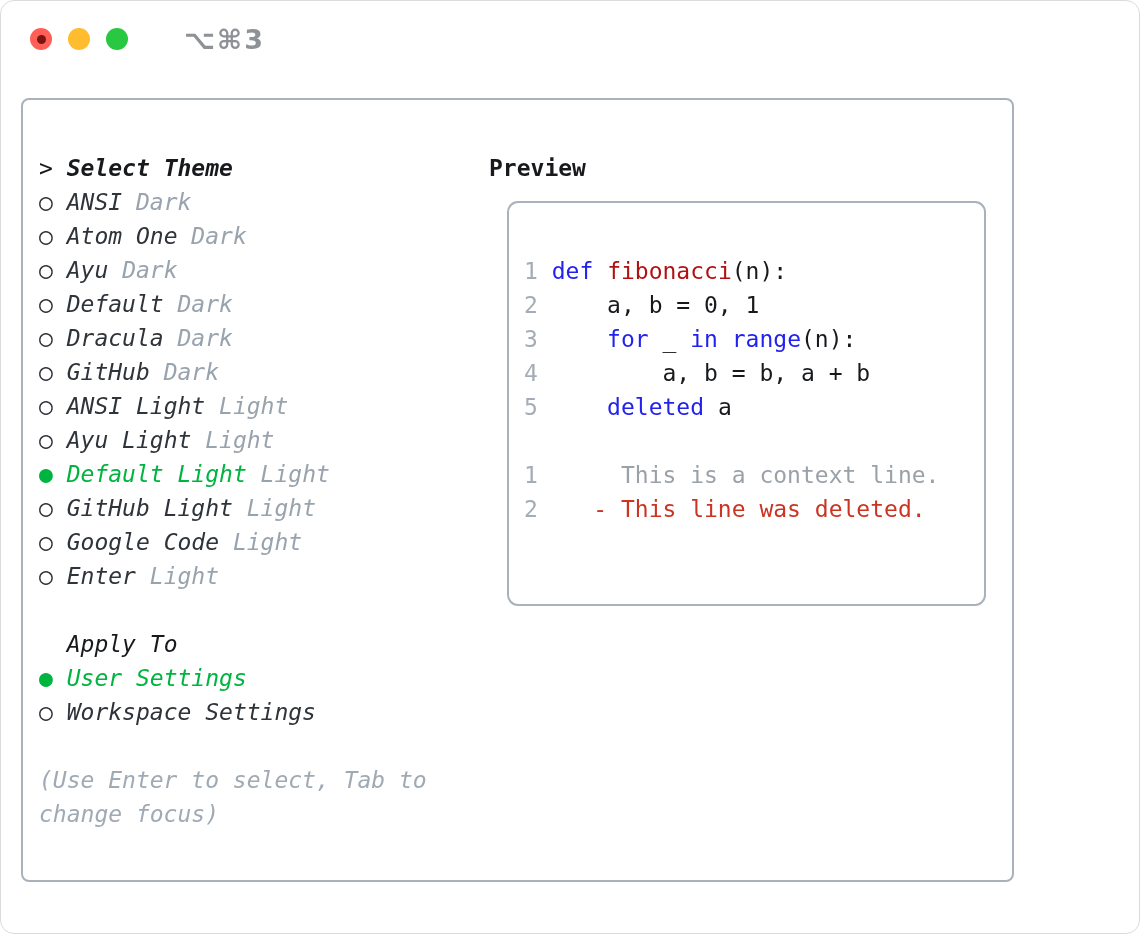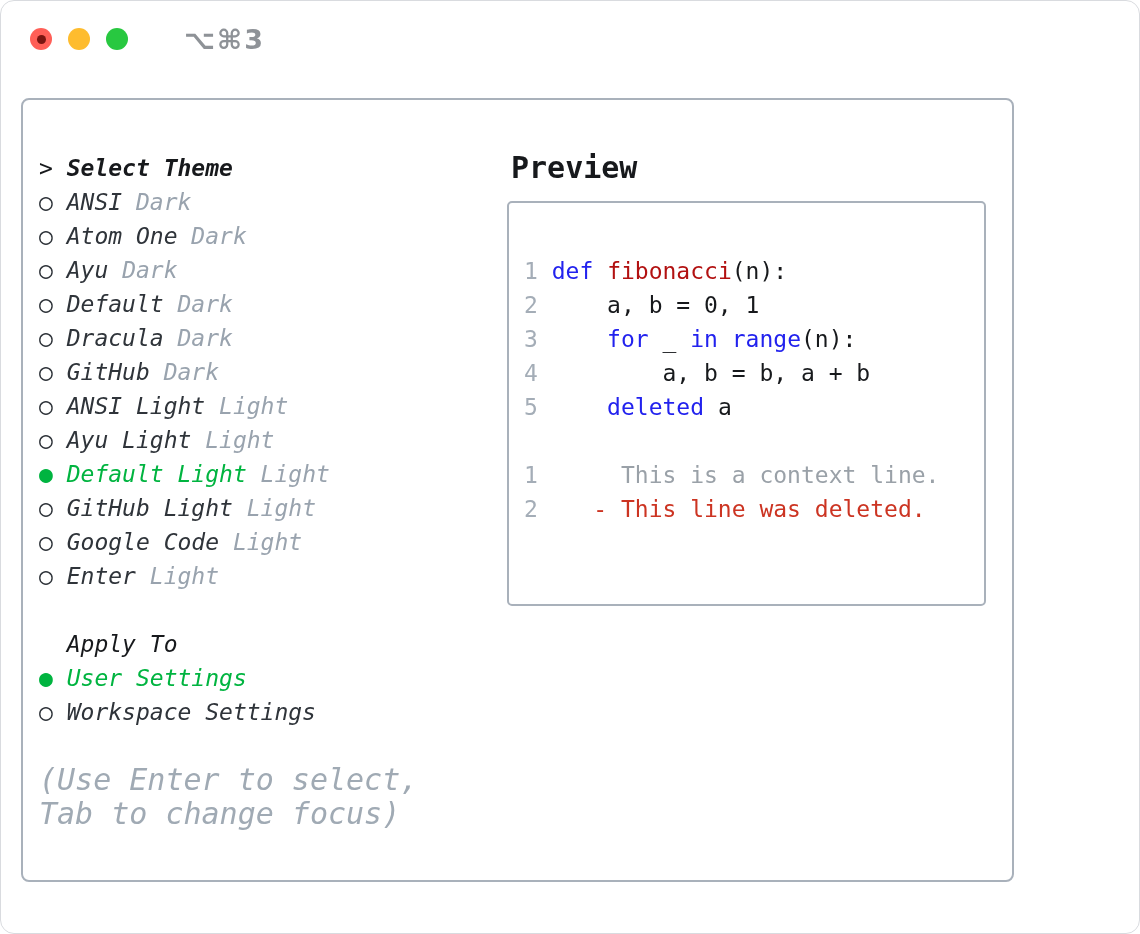"Preview" .preview-title { font-size: 30px -> 23px; left: 488px -> 466px }
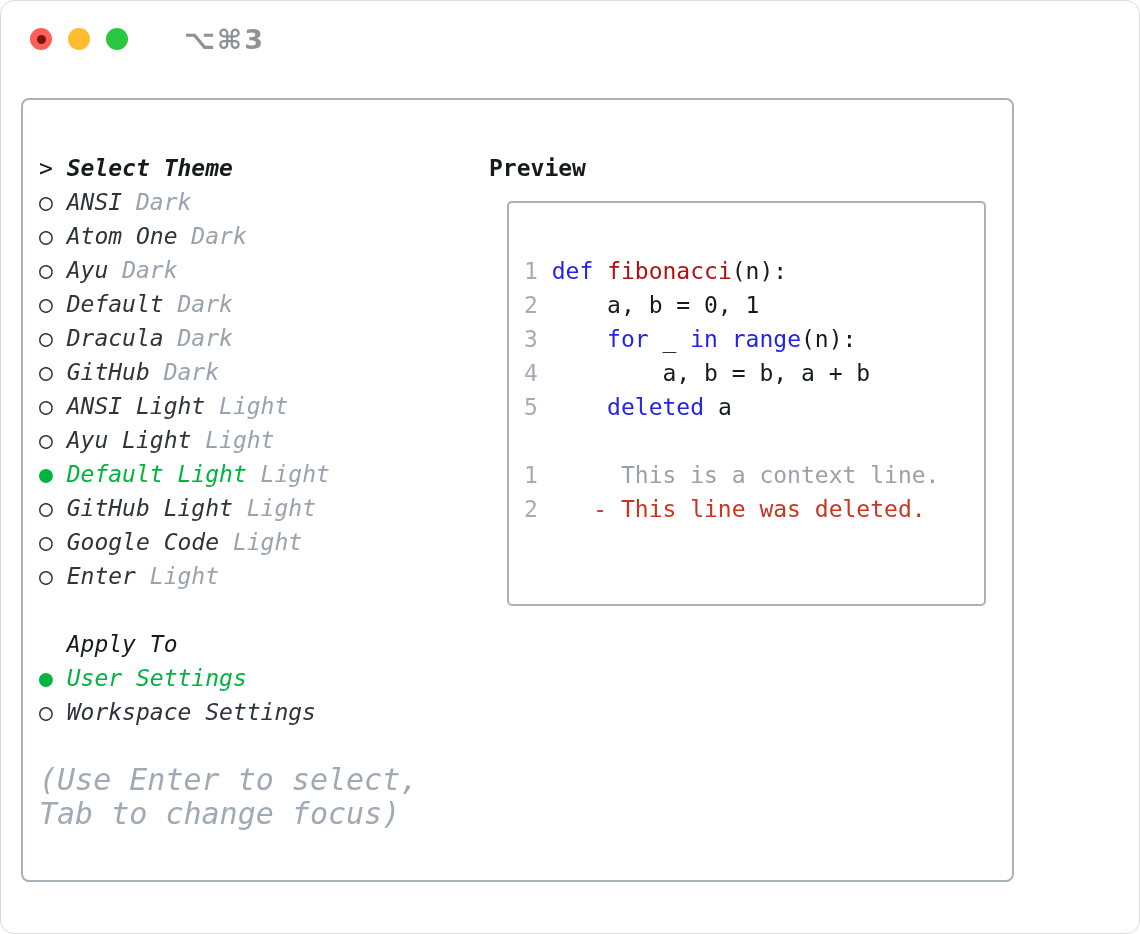"1 def fibonacci(n):" .preview-box { border-radius: 5px -> 11px }
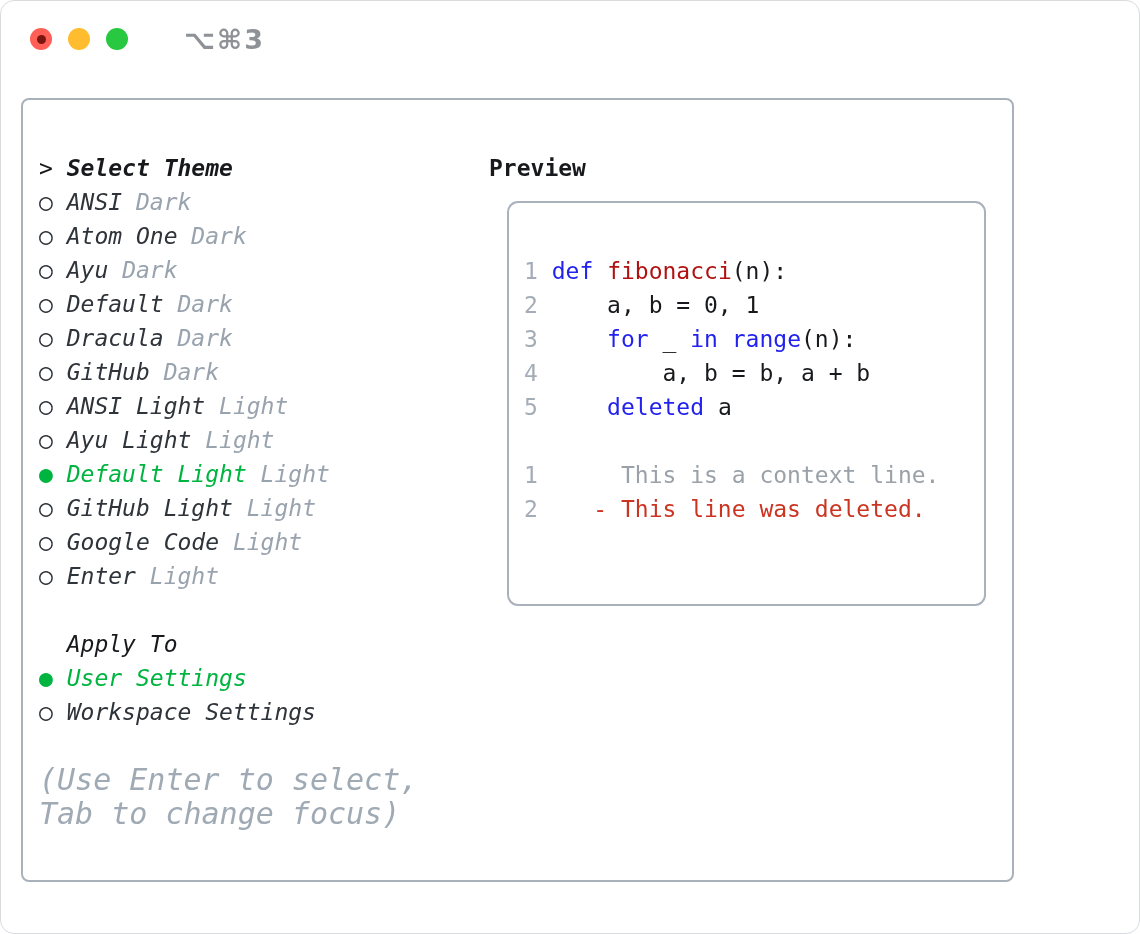"(Use Enter to select, Tab" .hint { font-size: 30px -> 23px }
